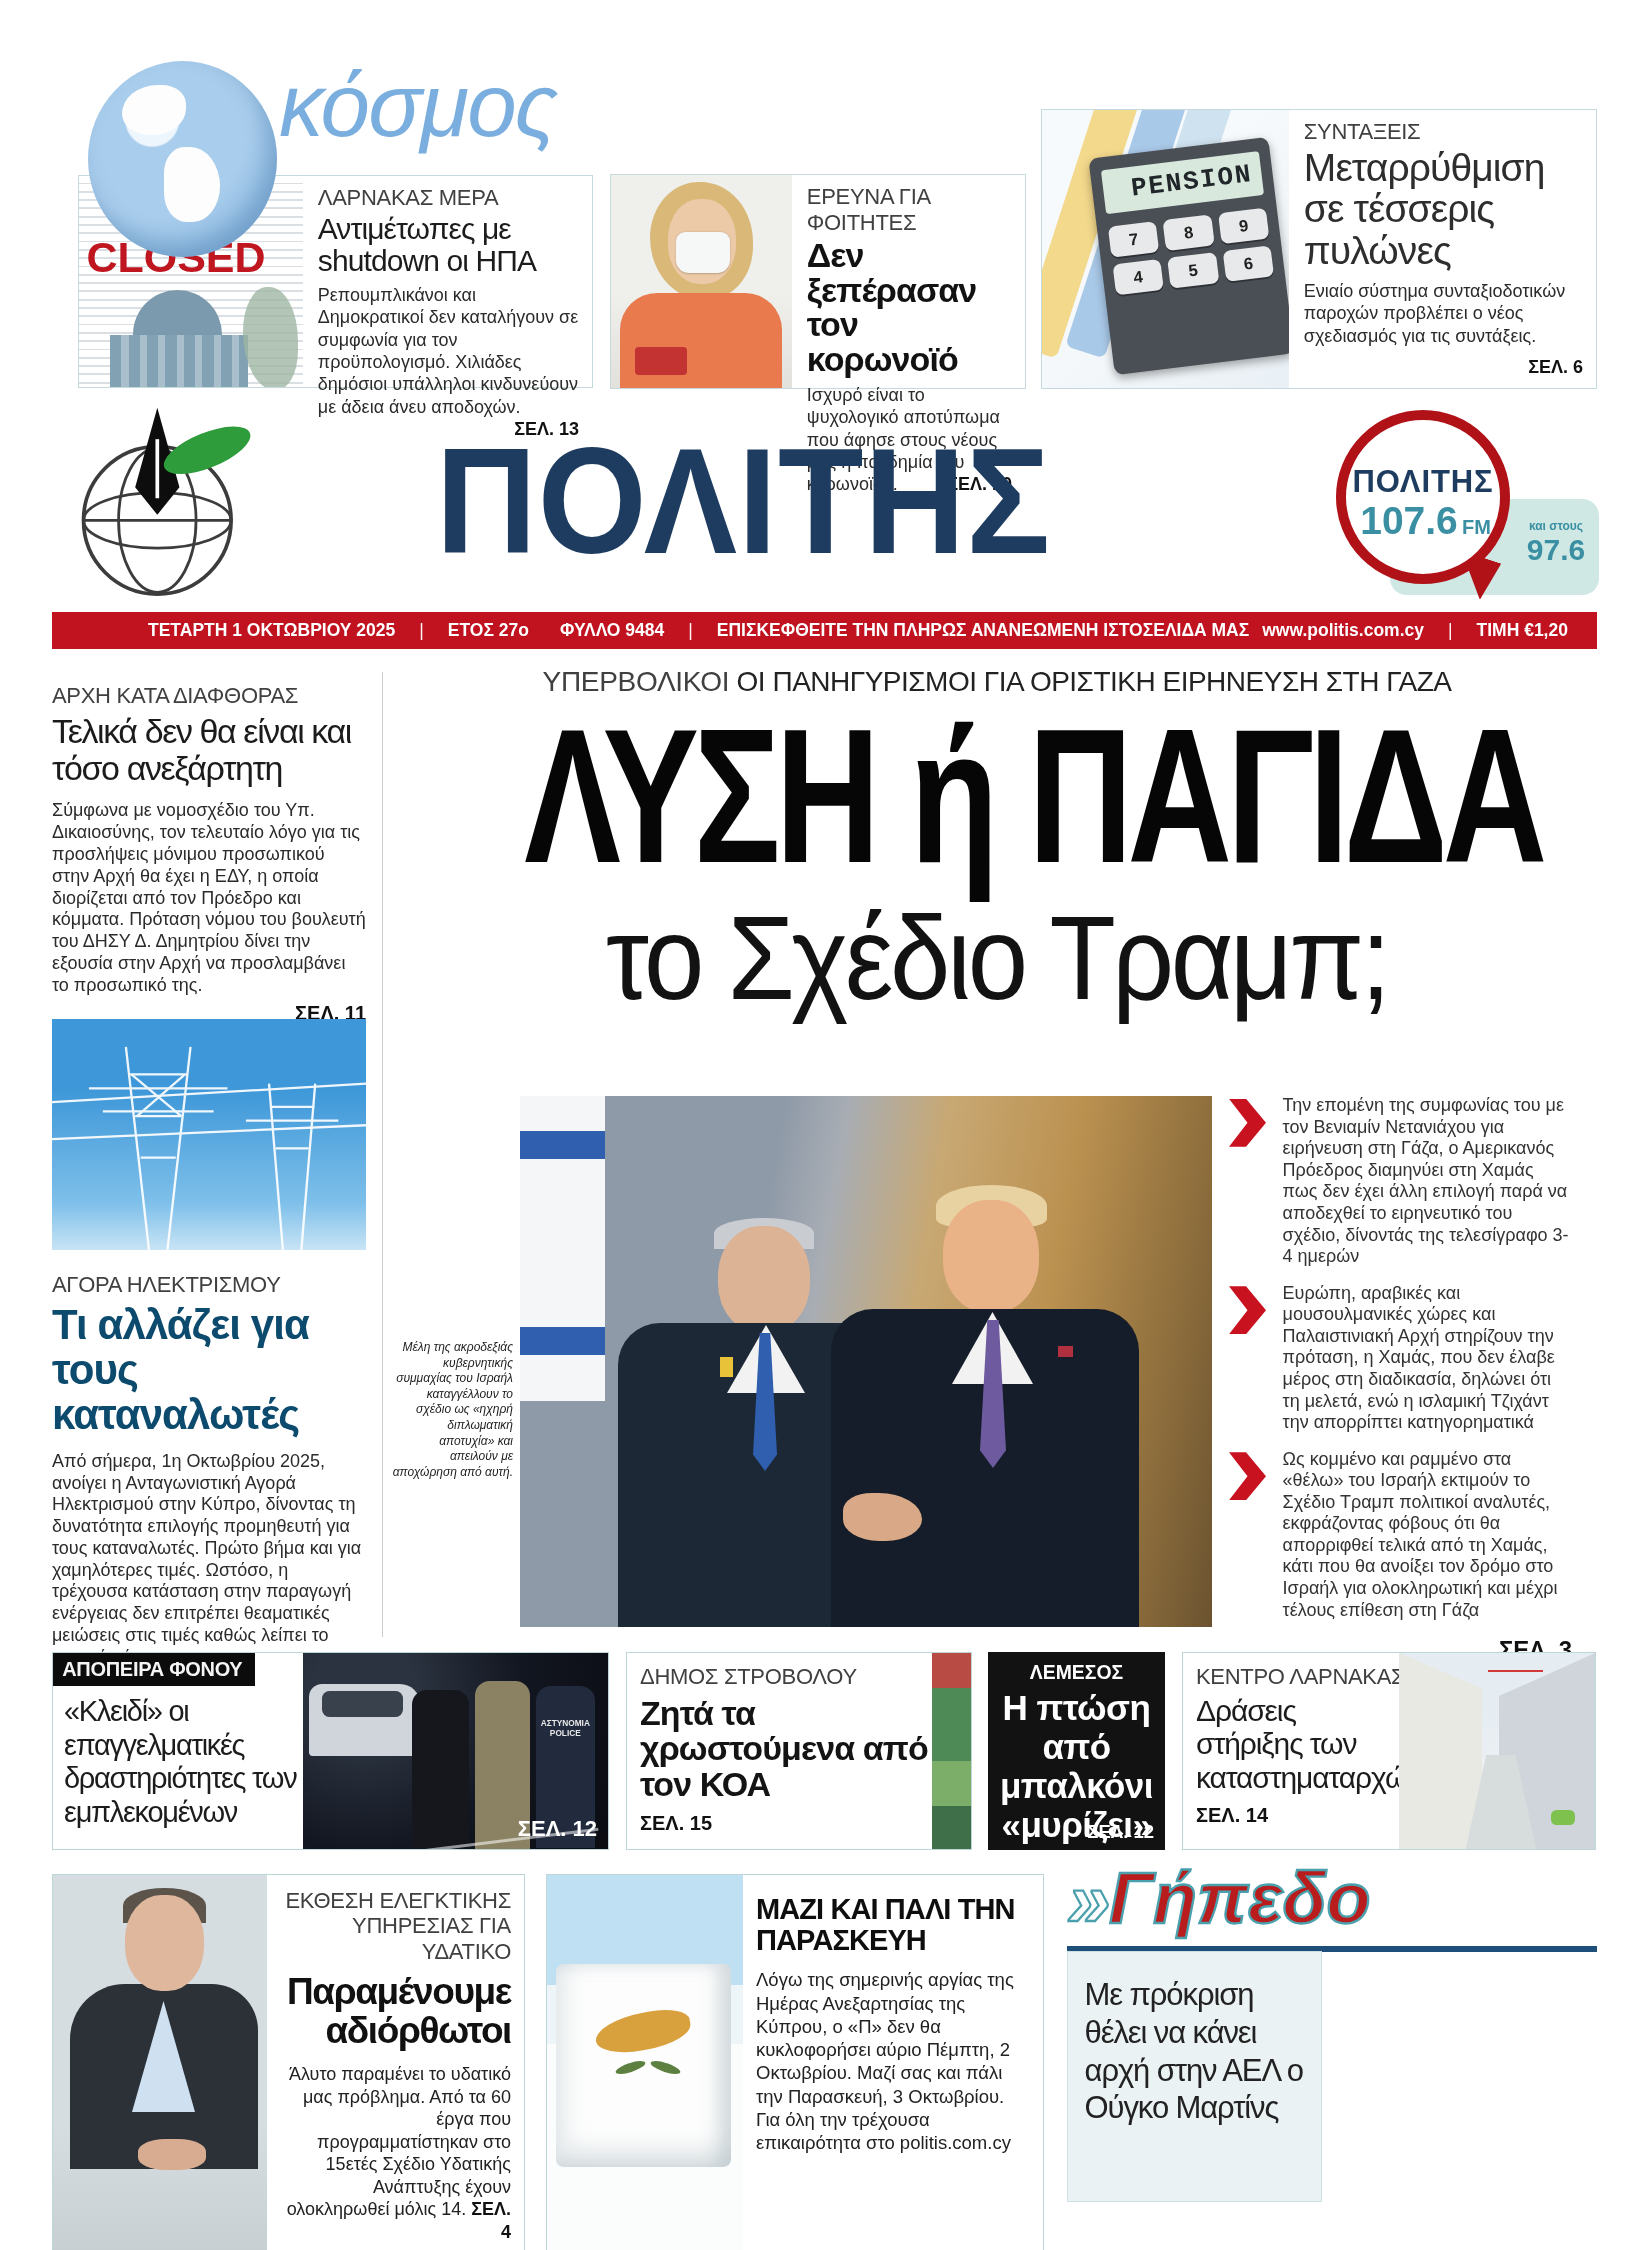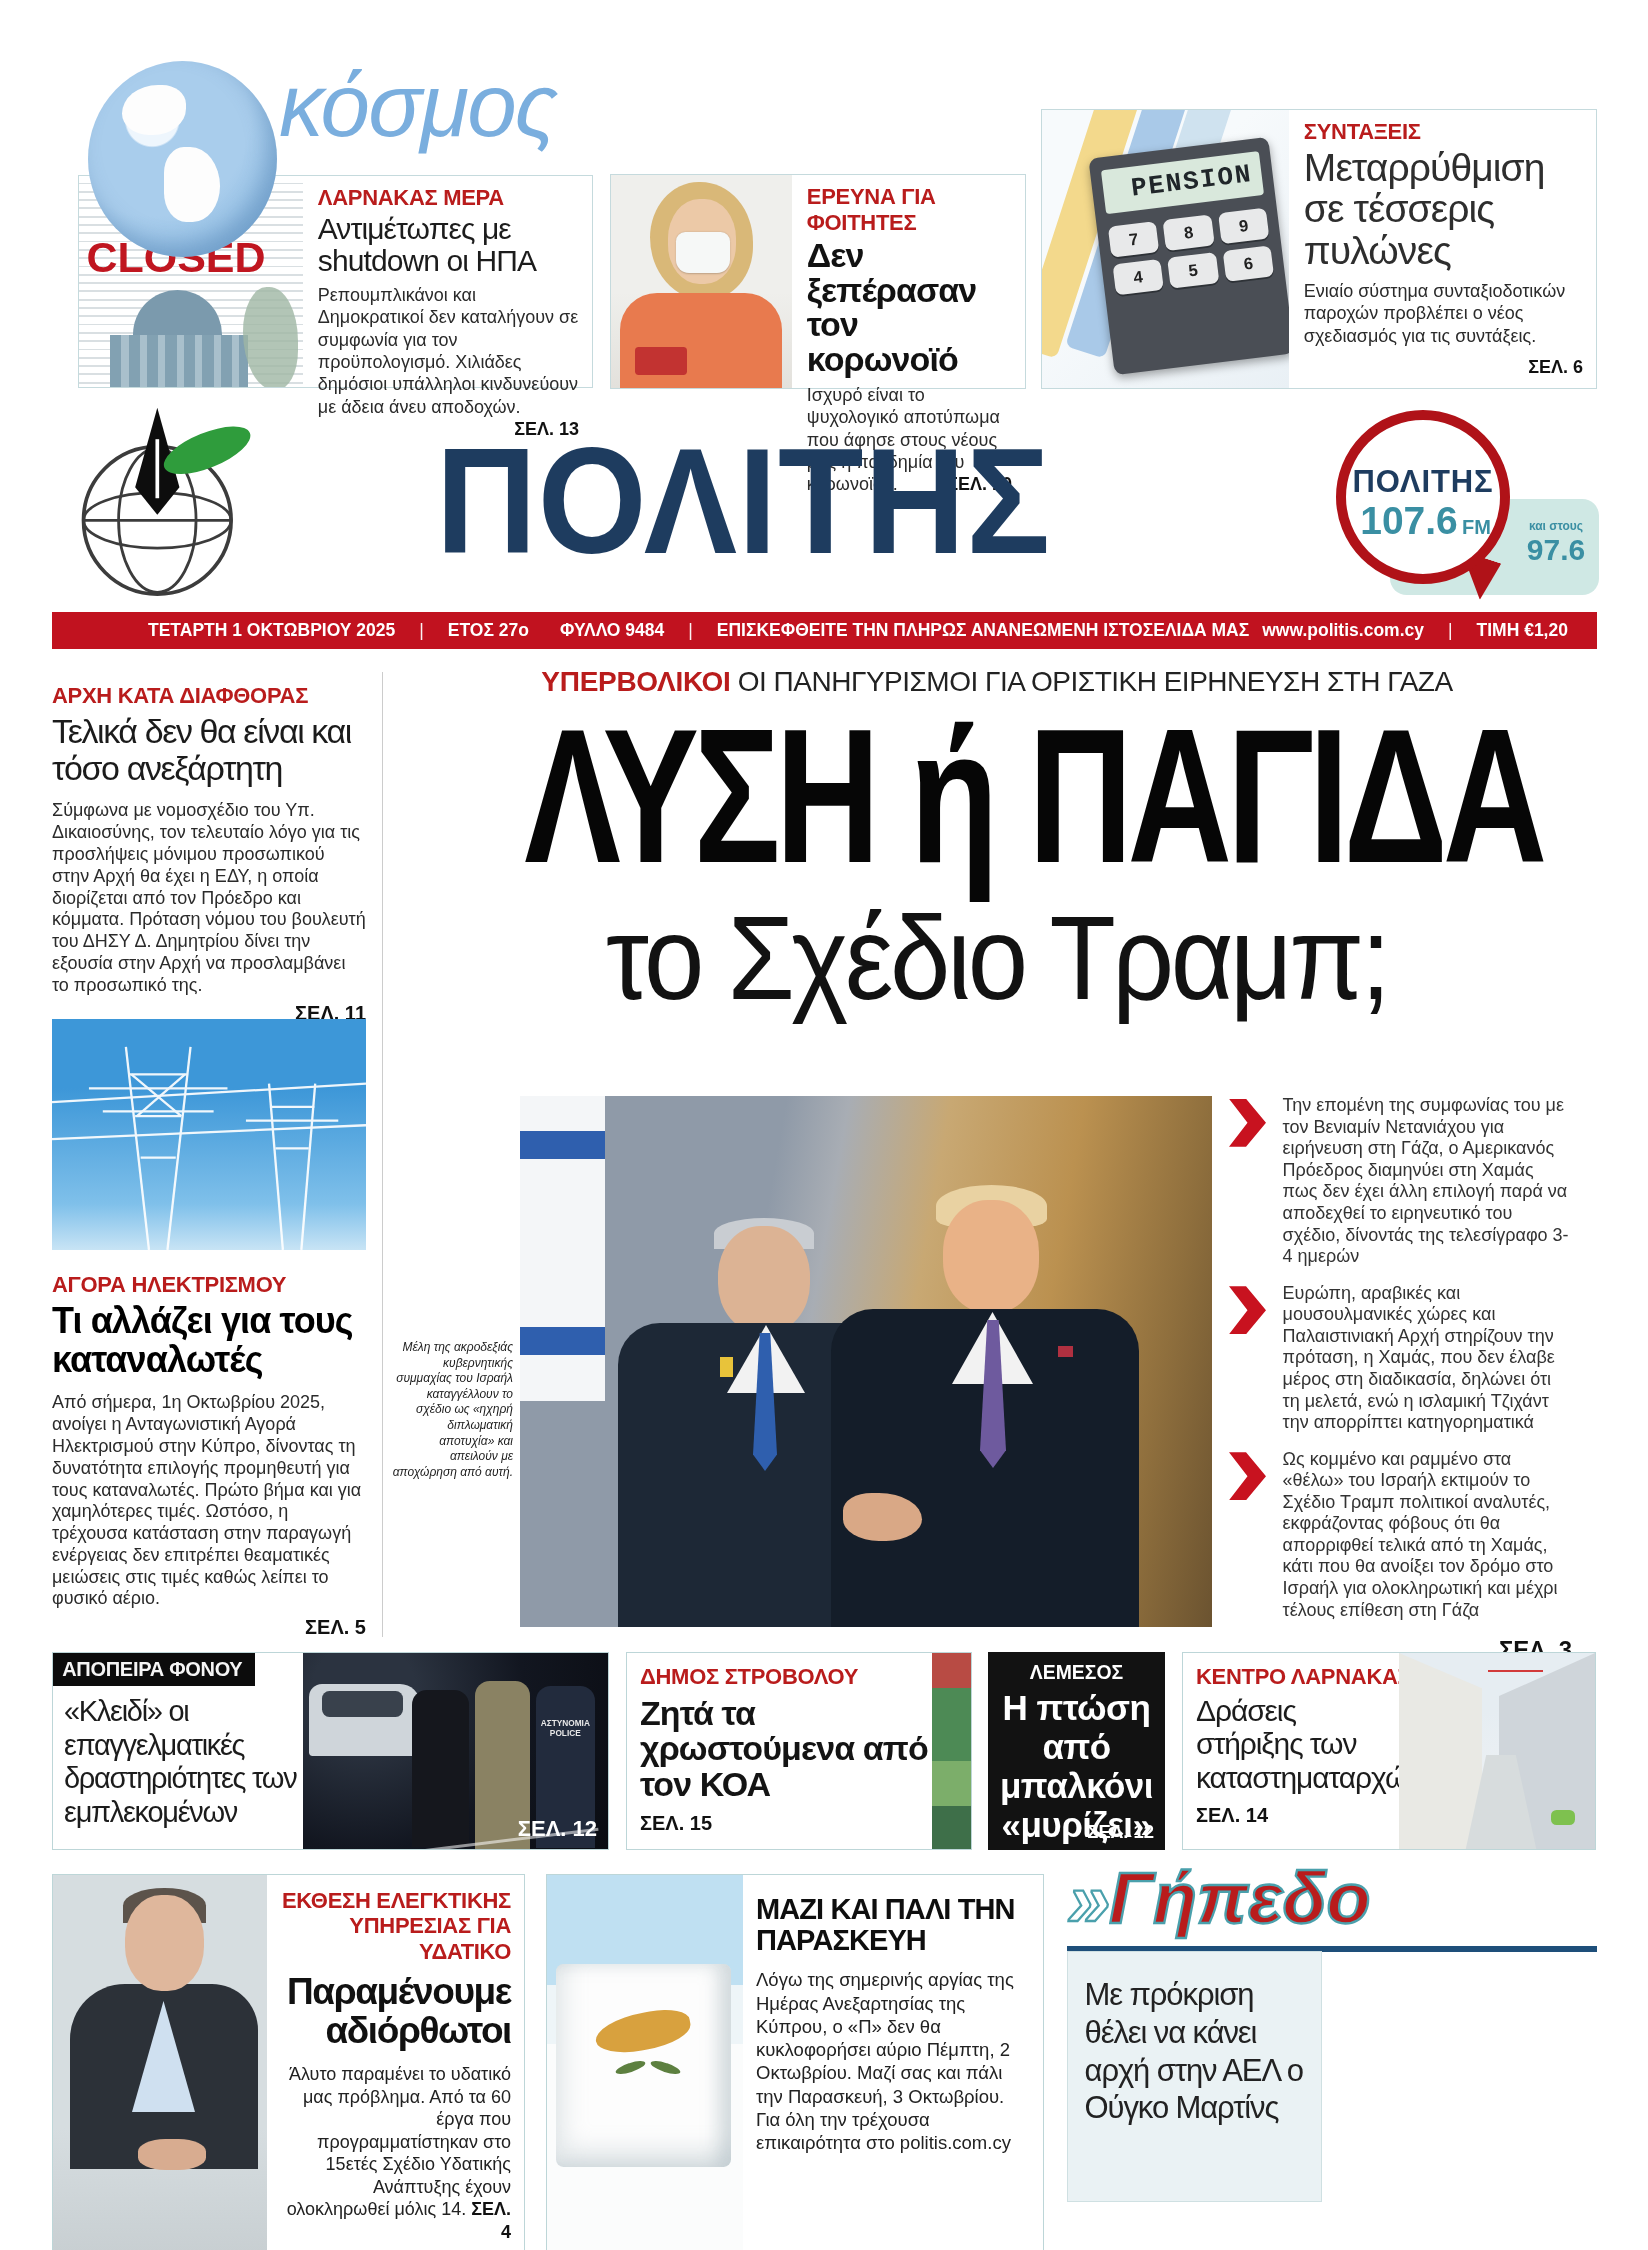"ΣΥΝΤΑΞΕΙΣ" .kick { color: #b91c1c -> #404040; font-weight: 700 -> 400 }
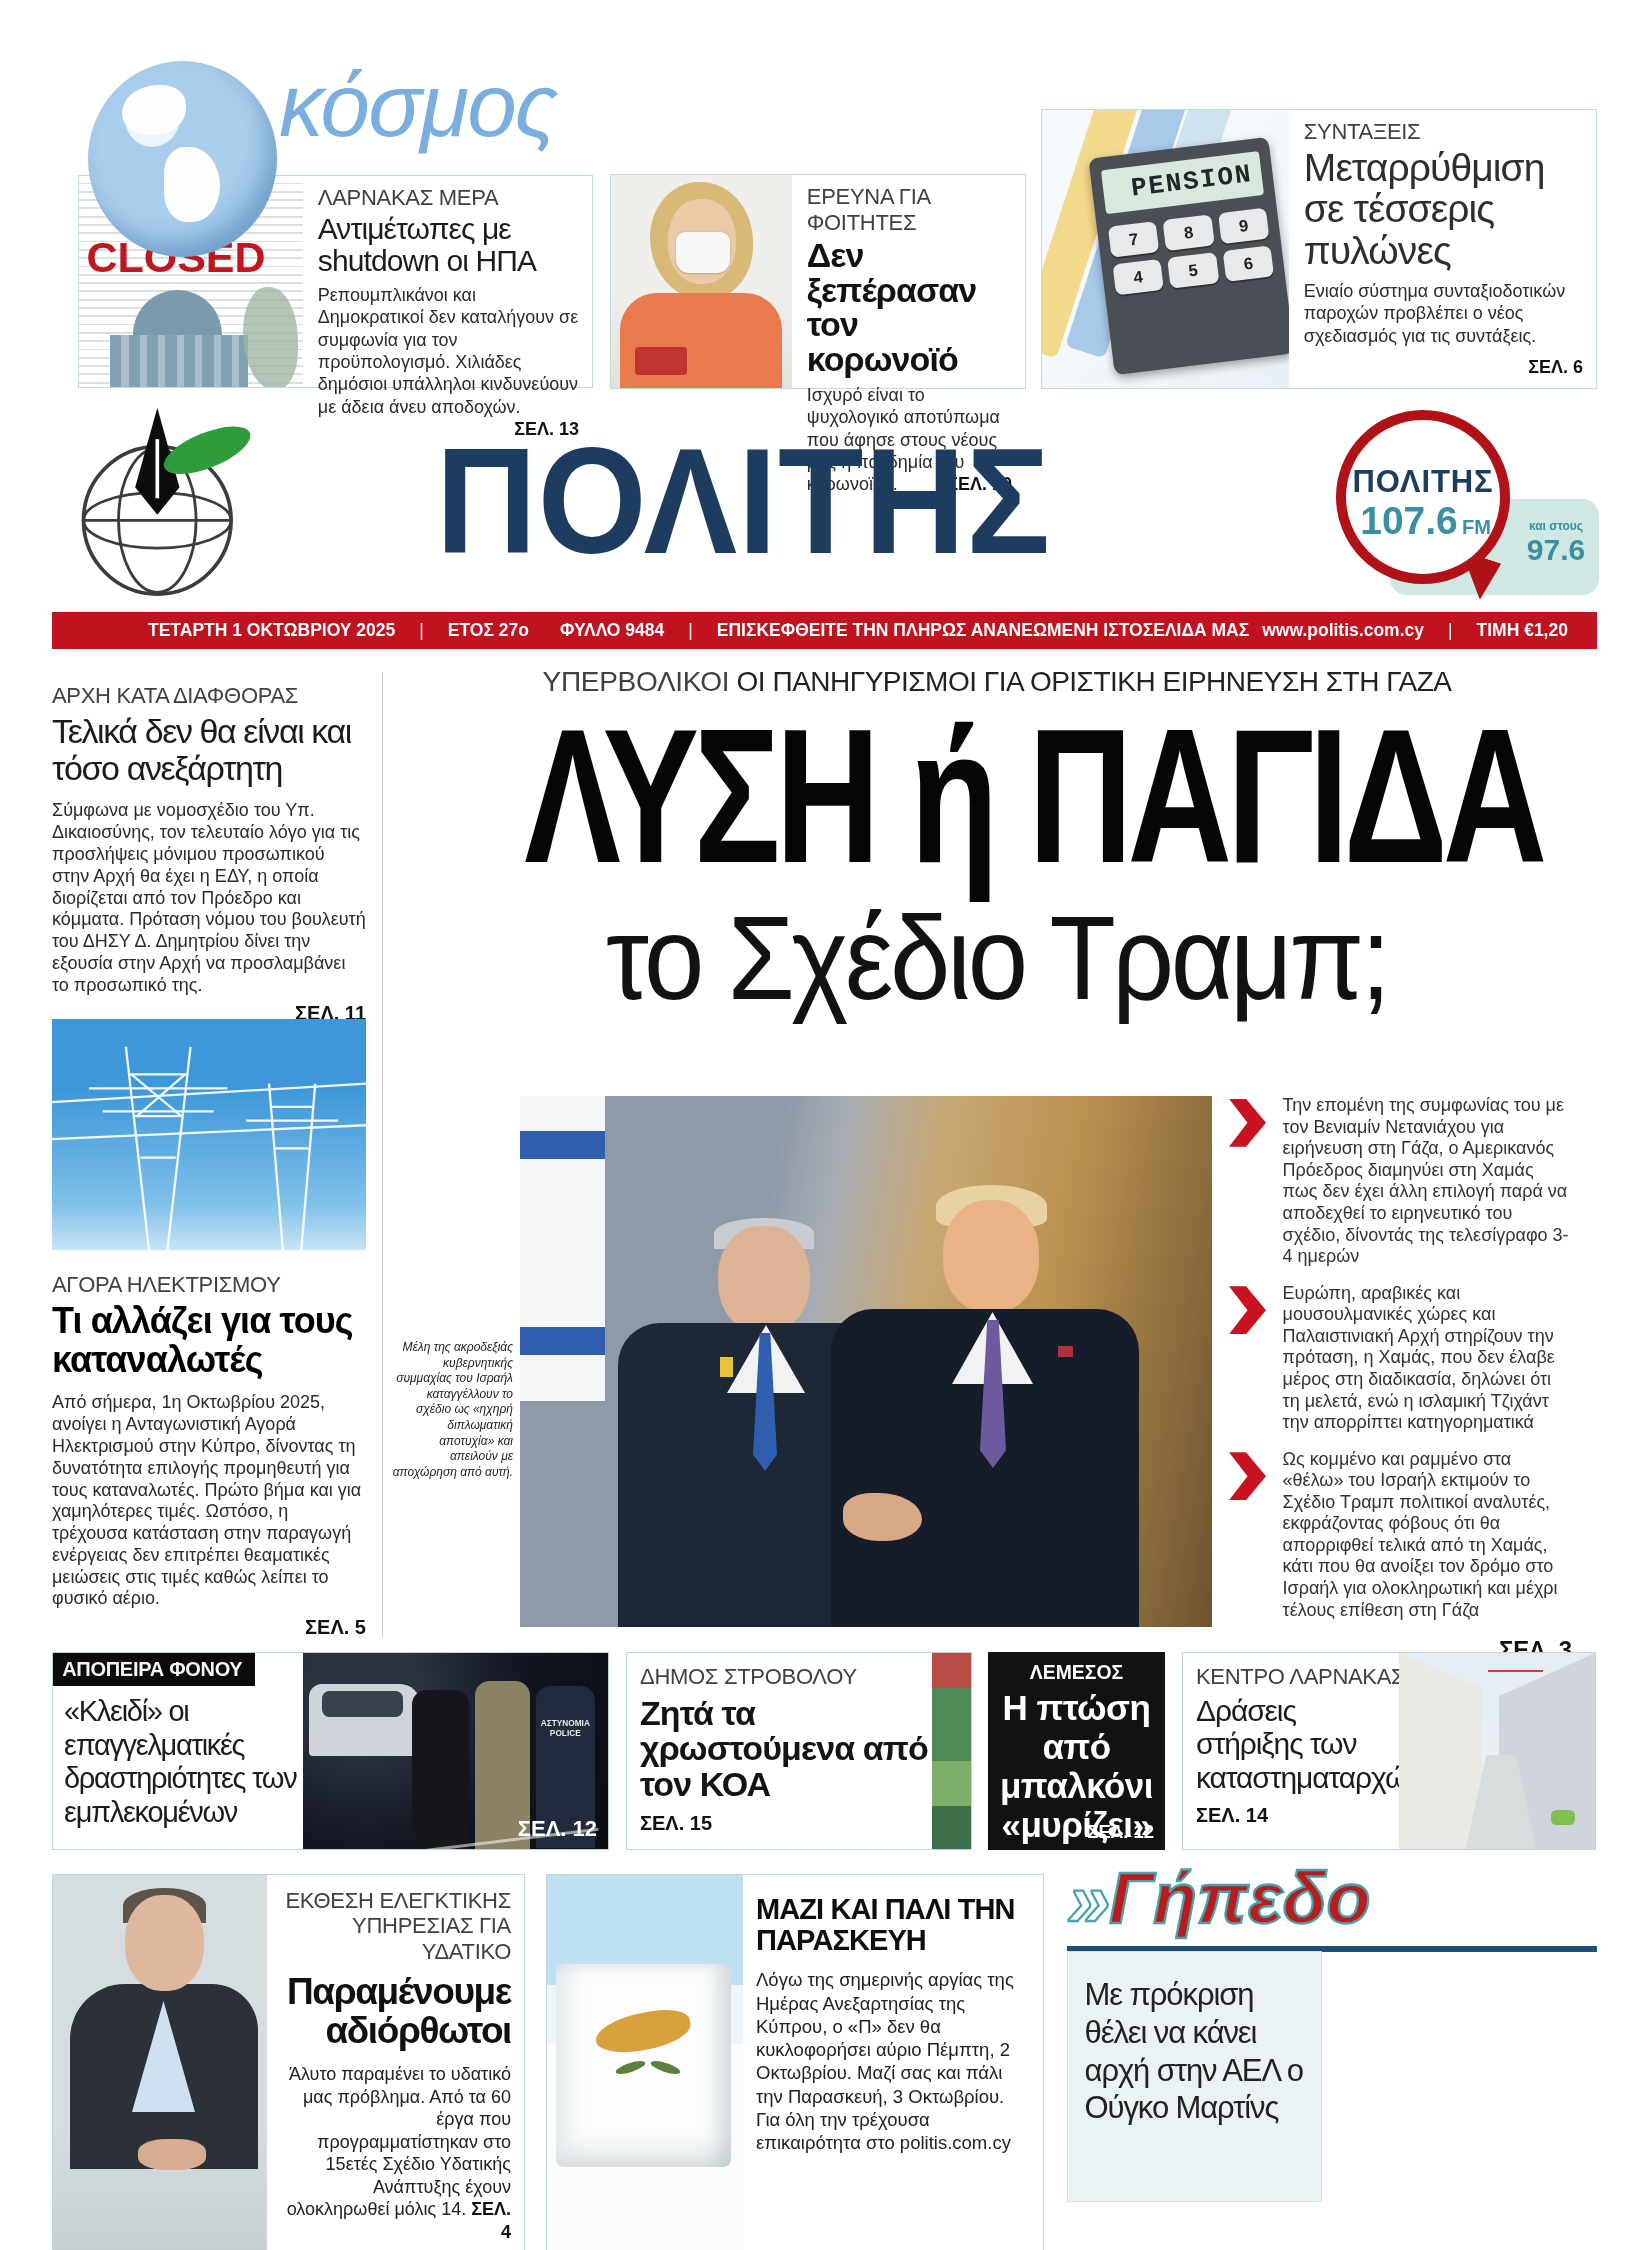"Τι αλλάζει για τους καταναλωτές" .lc-h2 { color: #000000 -> #0c4a6e; font-size: 36px -> 42px }
